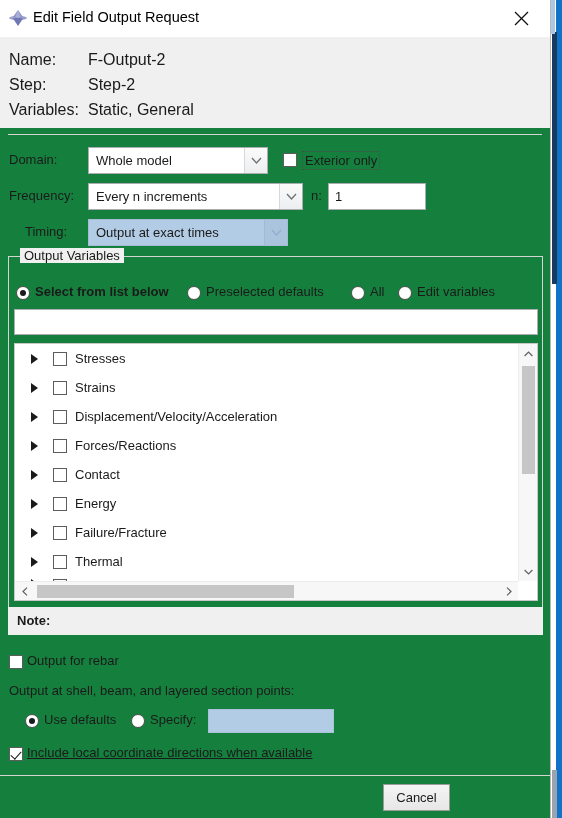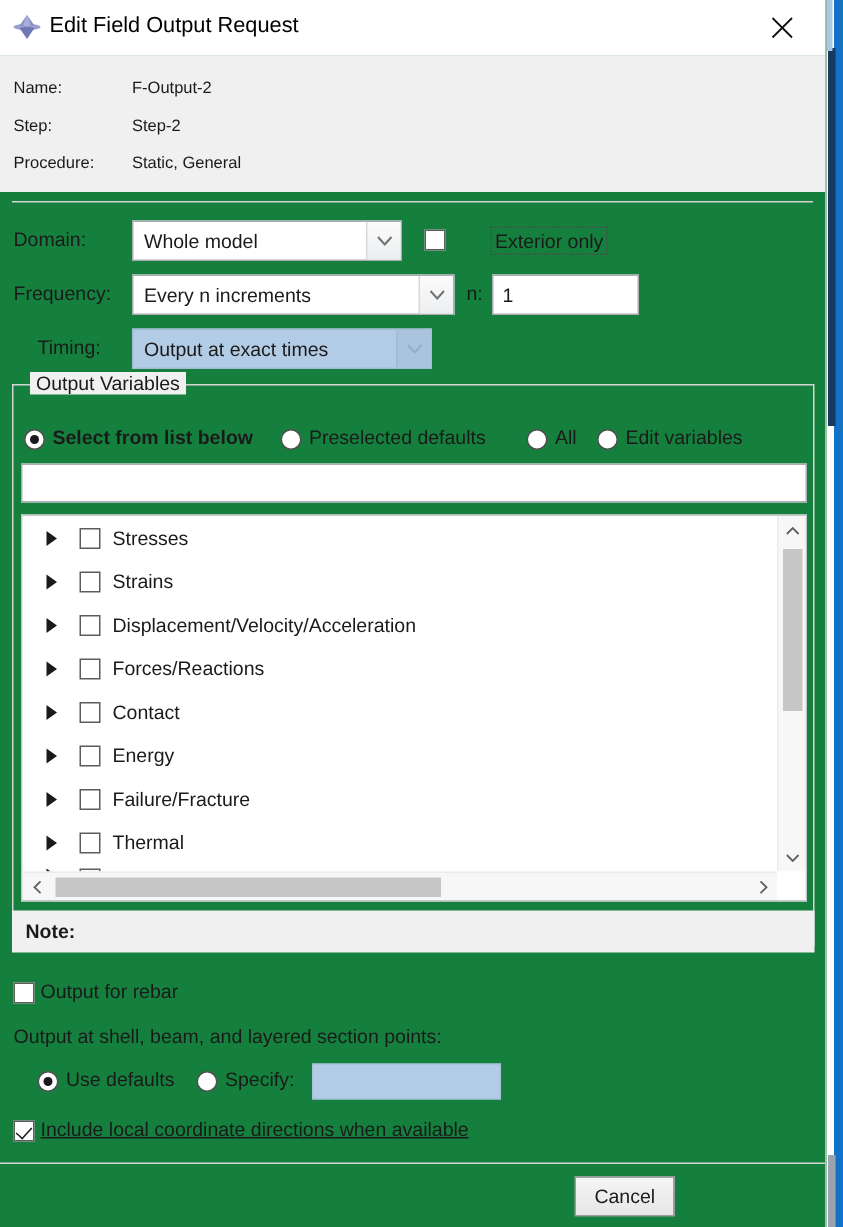"Name:" .info-row { font-size: 11px -> 16px }
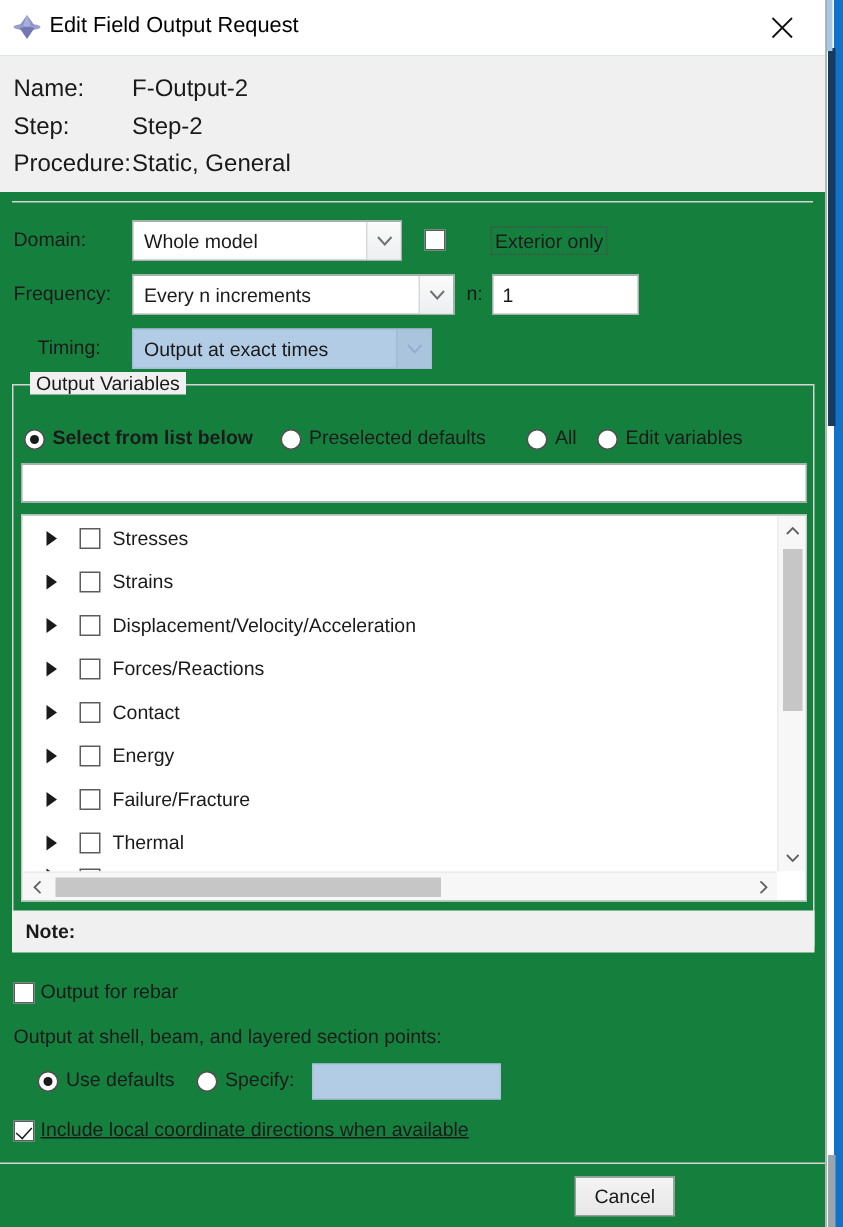"Procedure:" span.info-label { text: Procedure -> Variables }
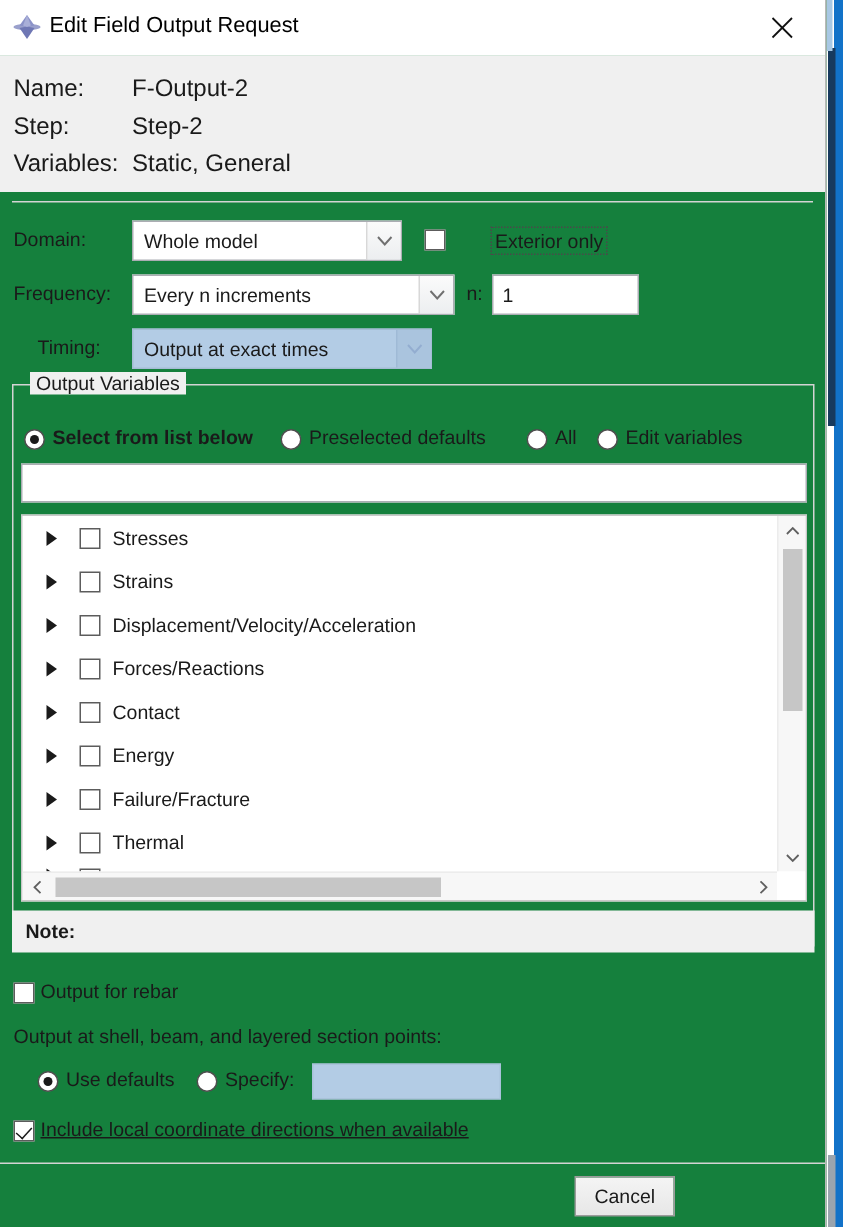"Exterior only" .cb-label.focusring { margin-left: 25px -> none }
